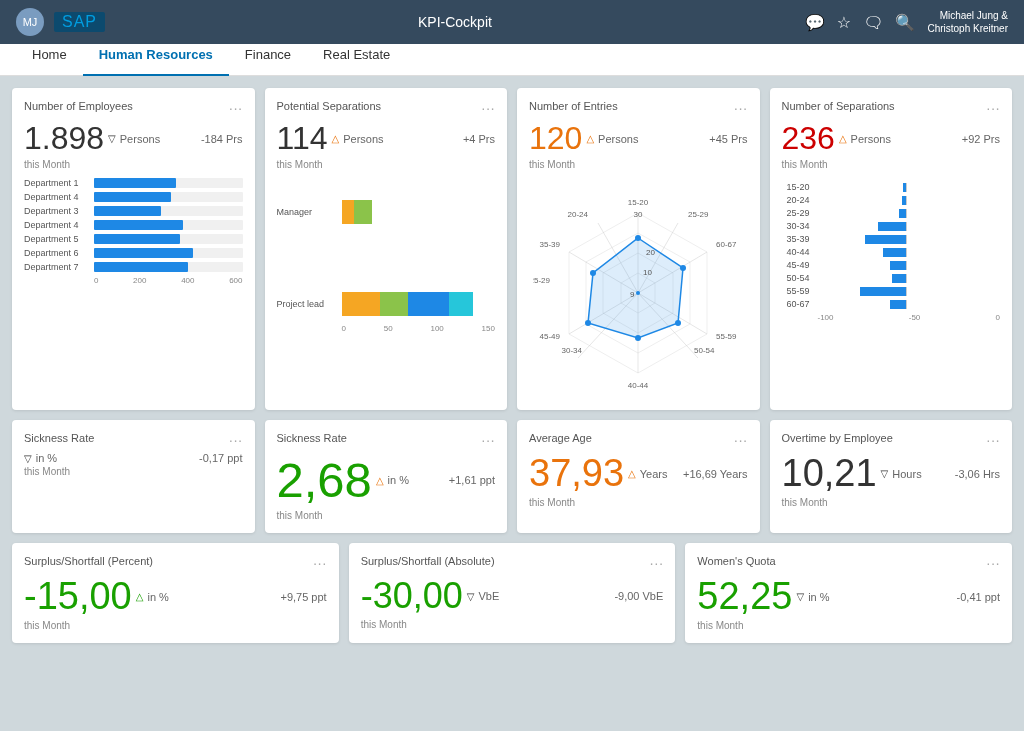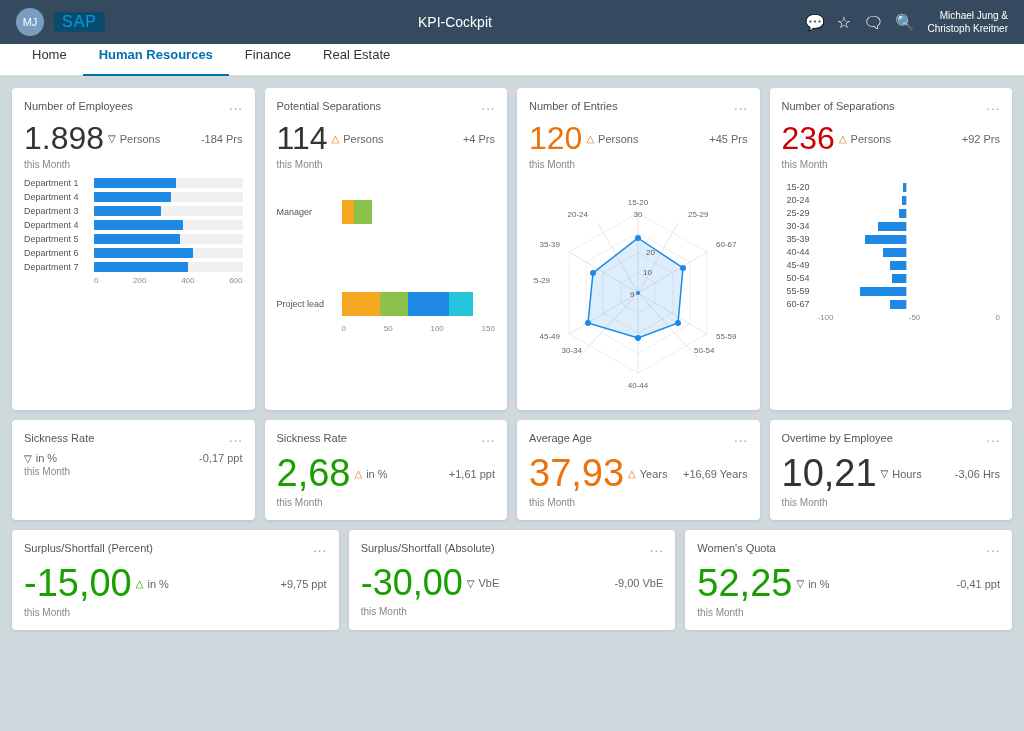"2,68" span.kpi-value { font-size: 38px -> 49px }
